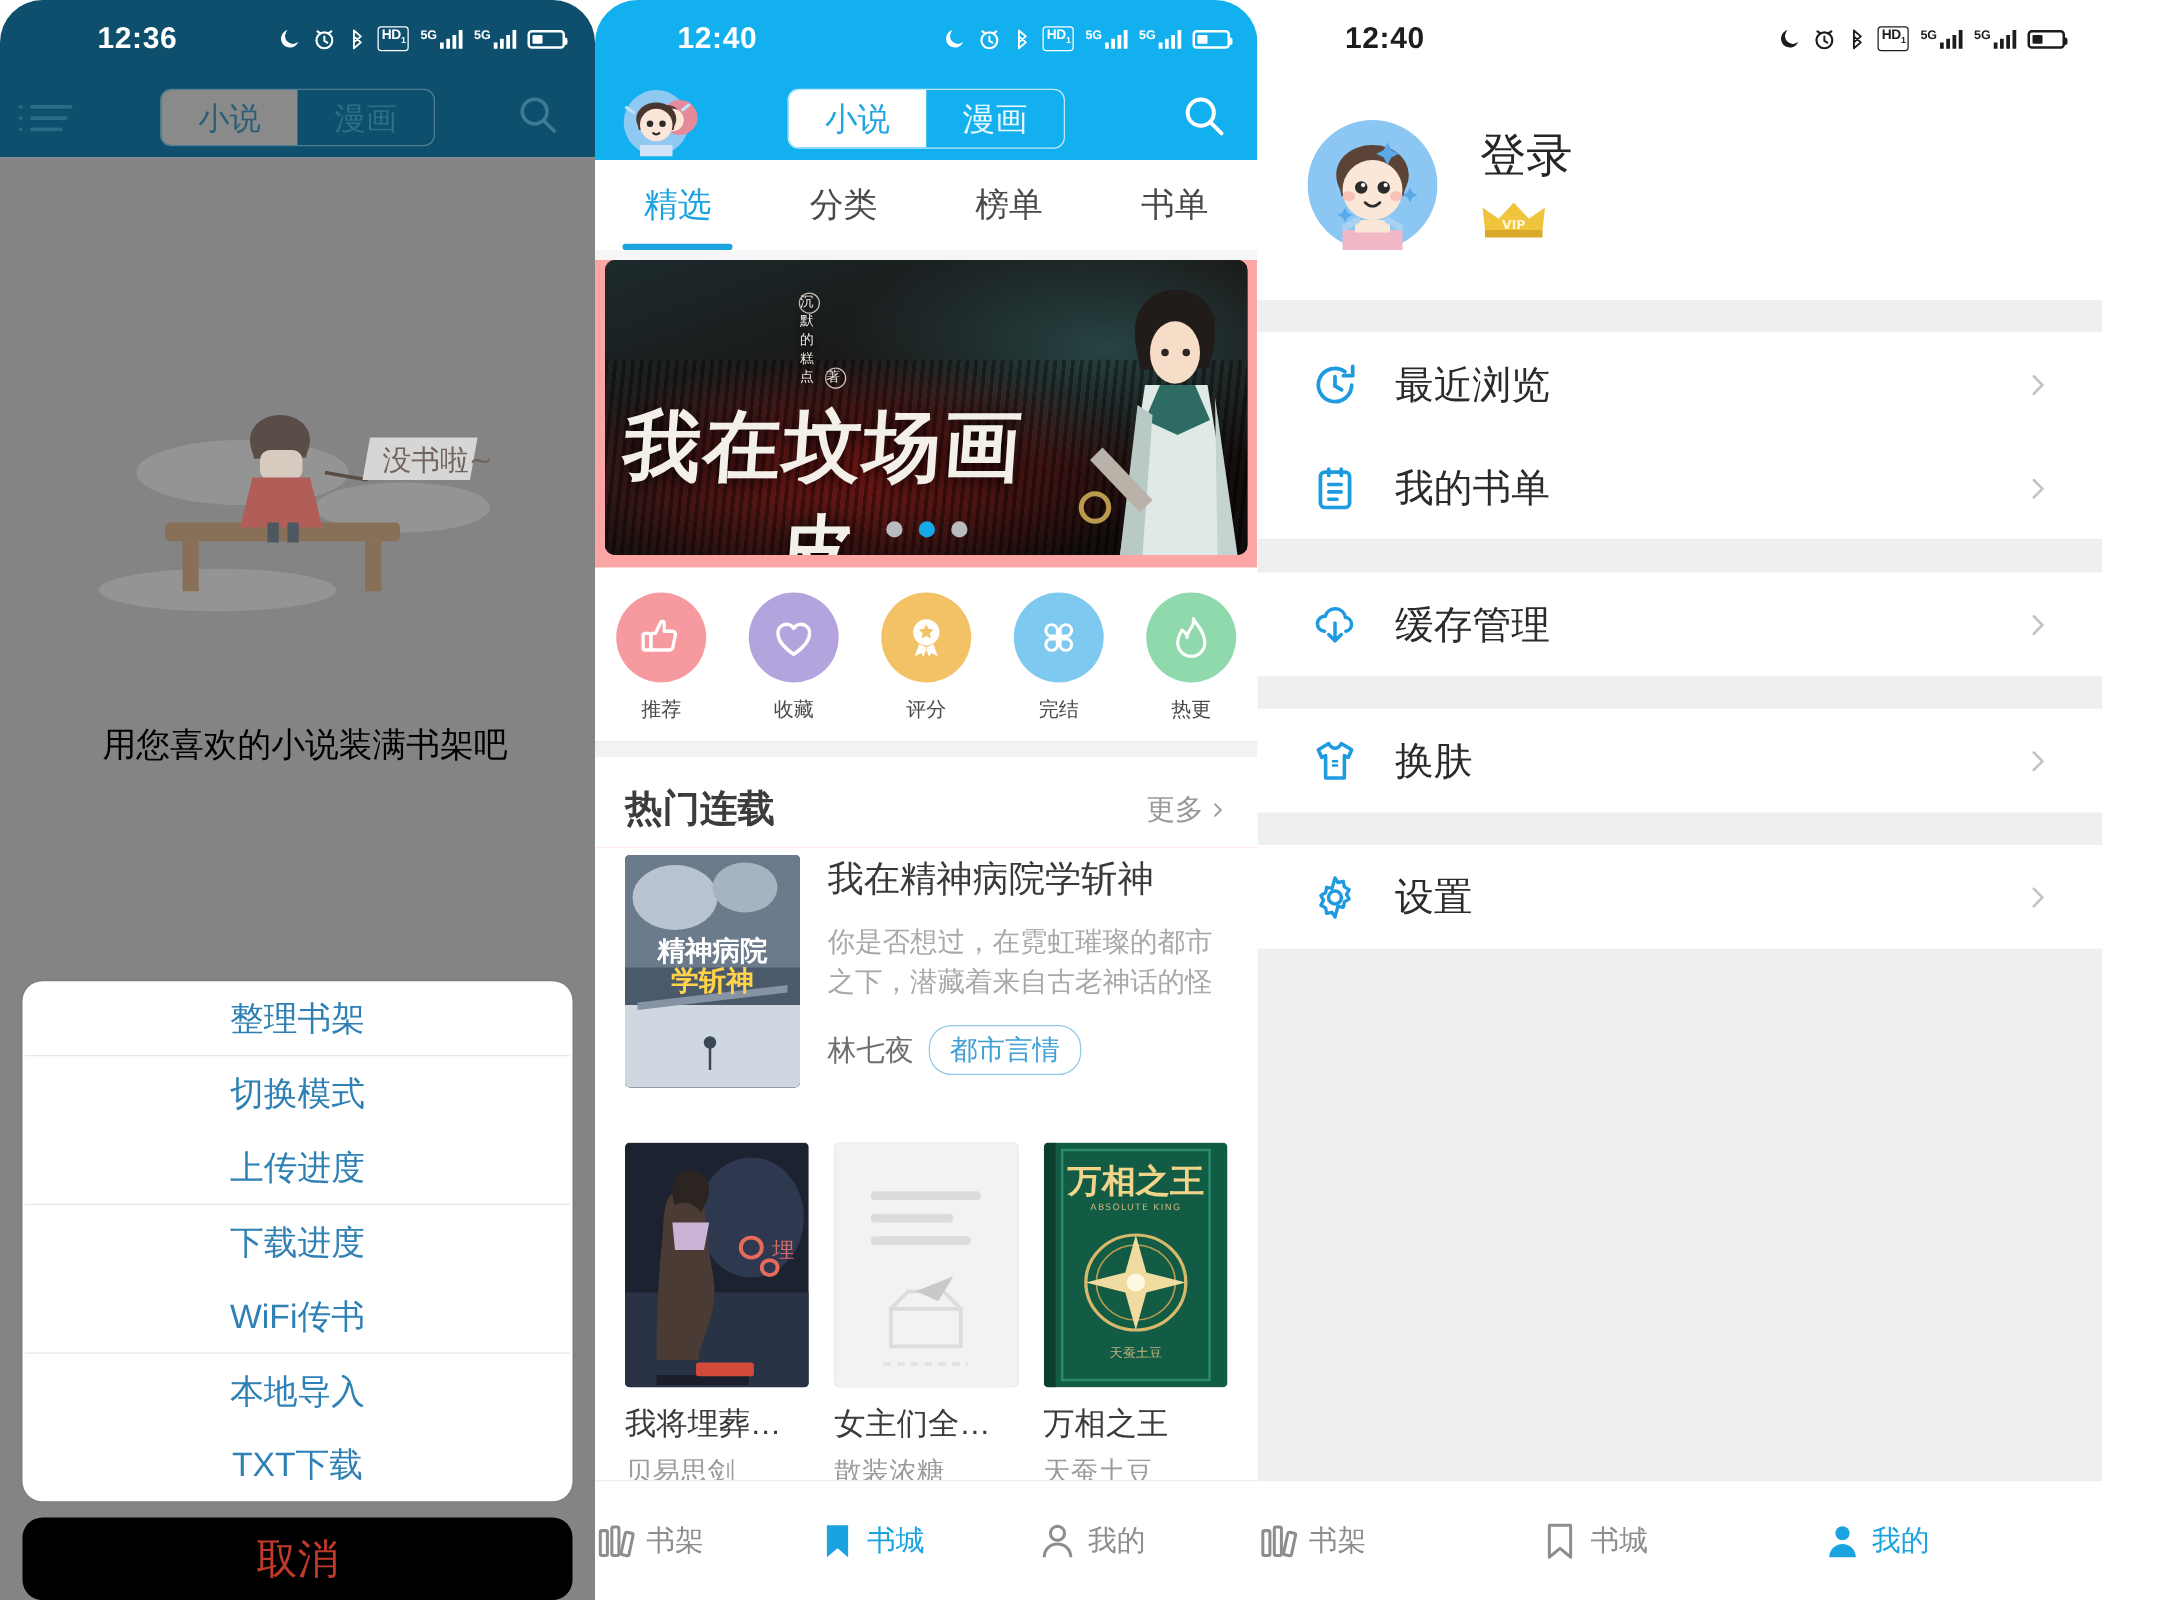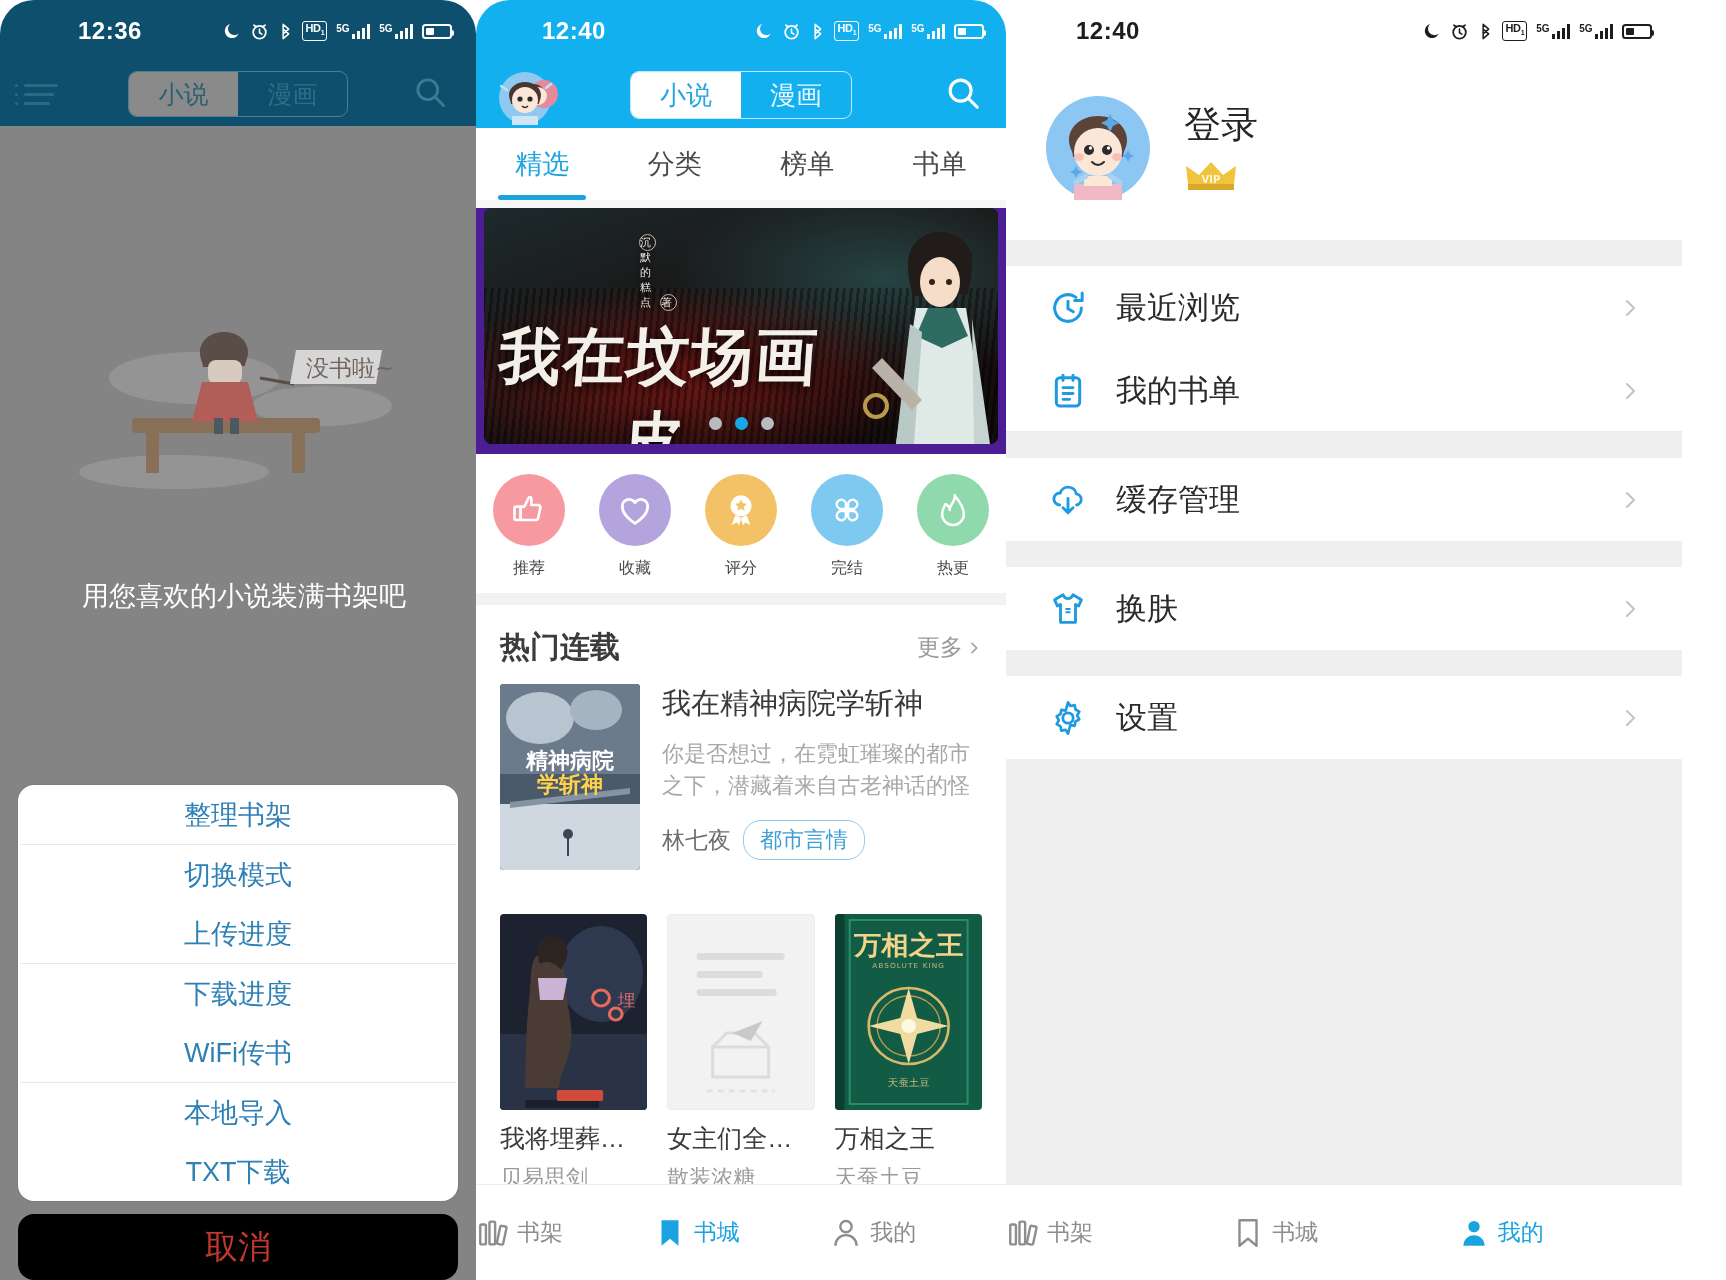"沉默的糕点 著" .p2-scroll { background: #4c1d95 -> #fca5a5 }
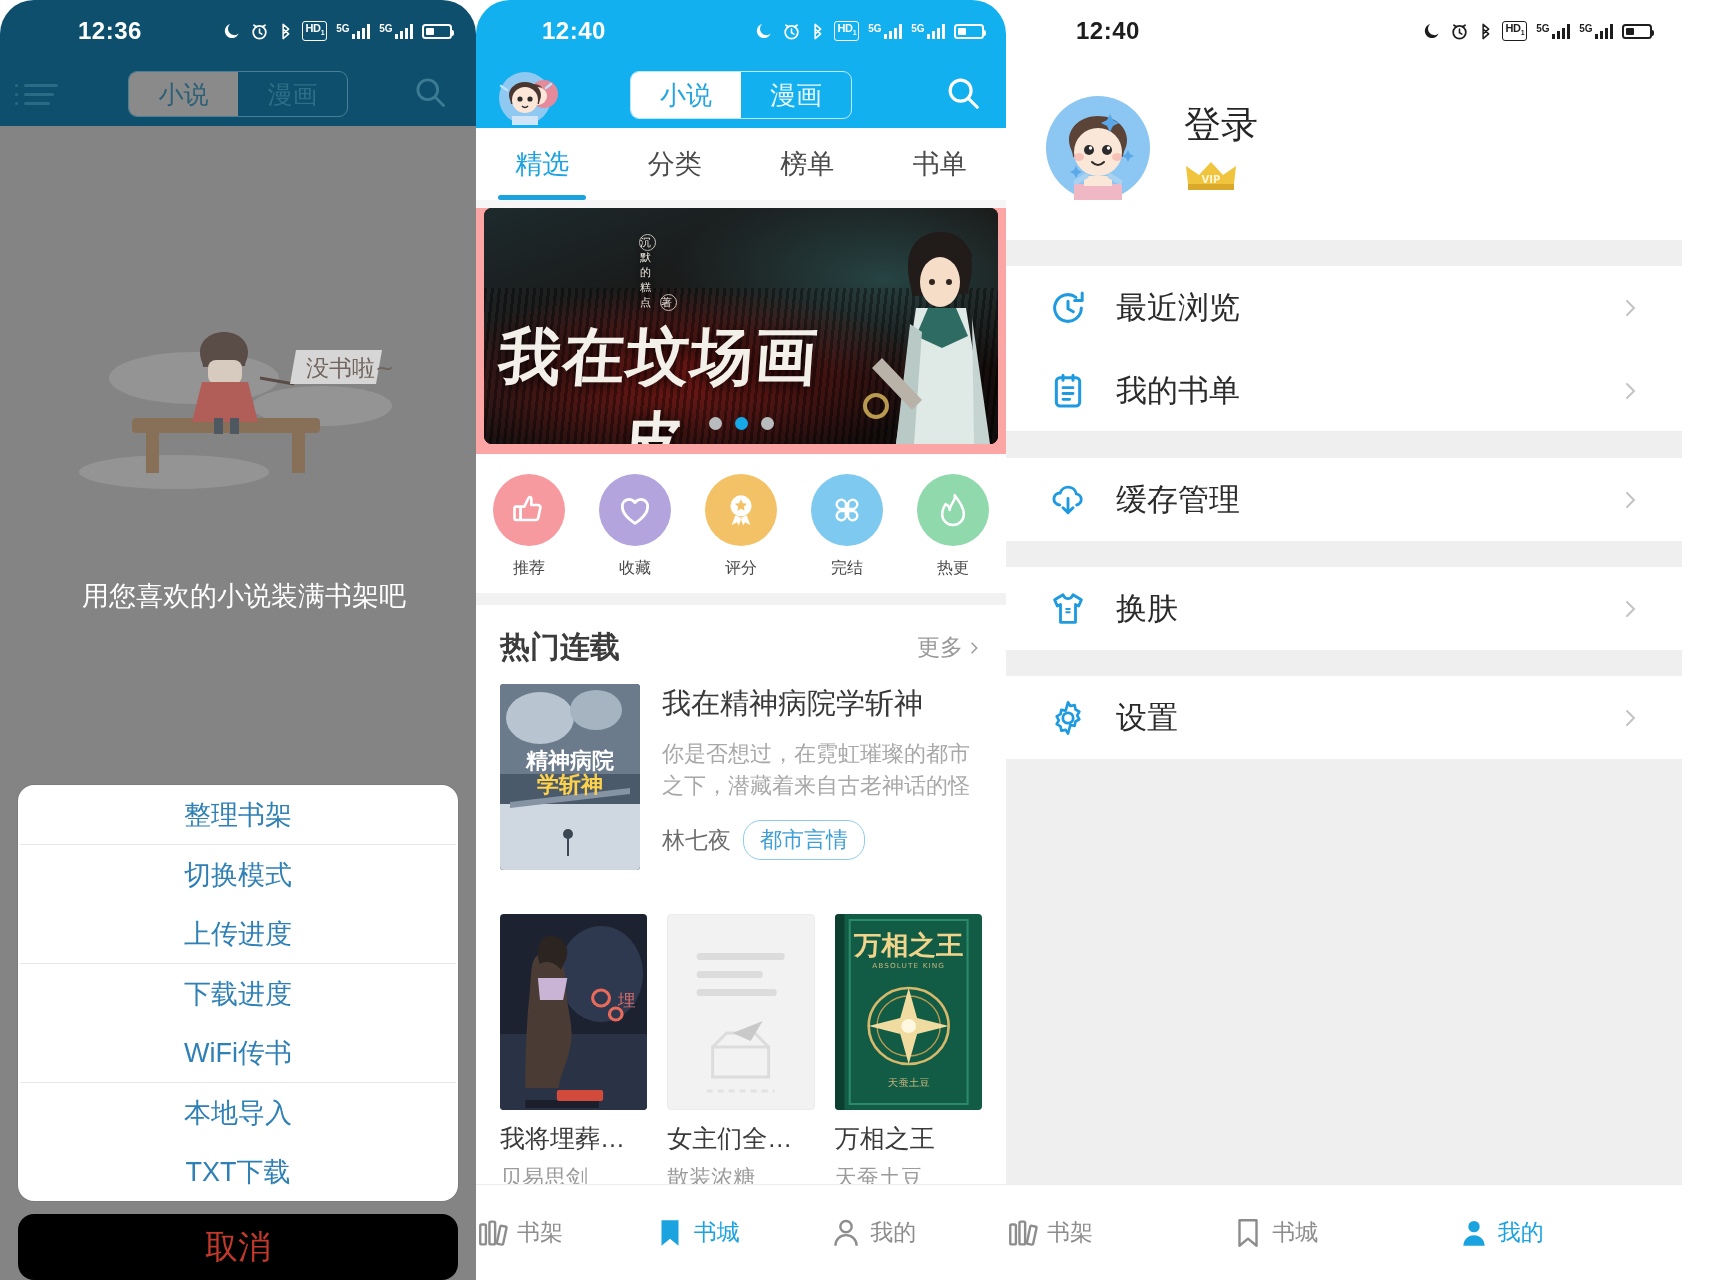"用您喜欢的小说装满书架吧" .empty-caption { color: #ffffff -> #000000 }
